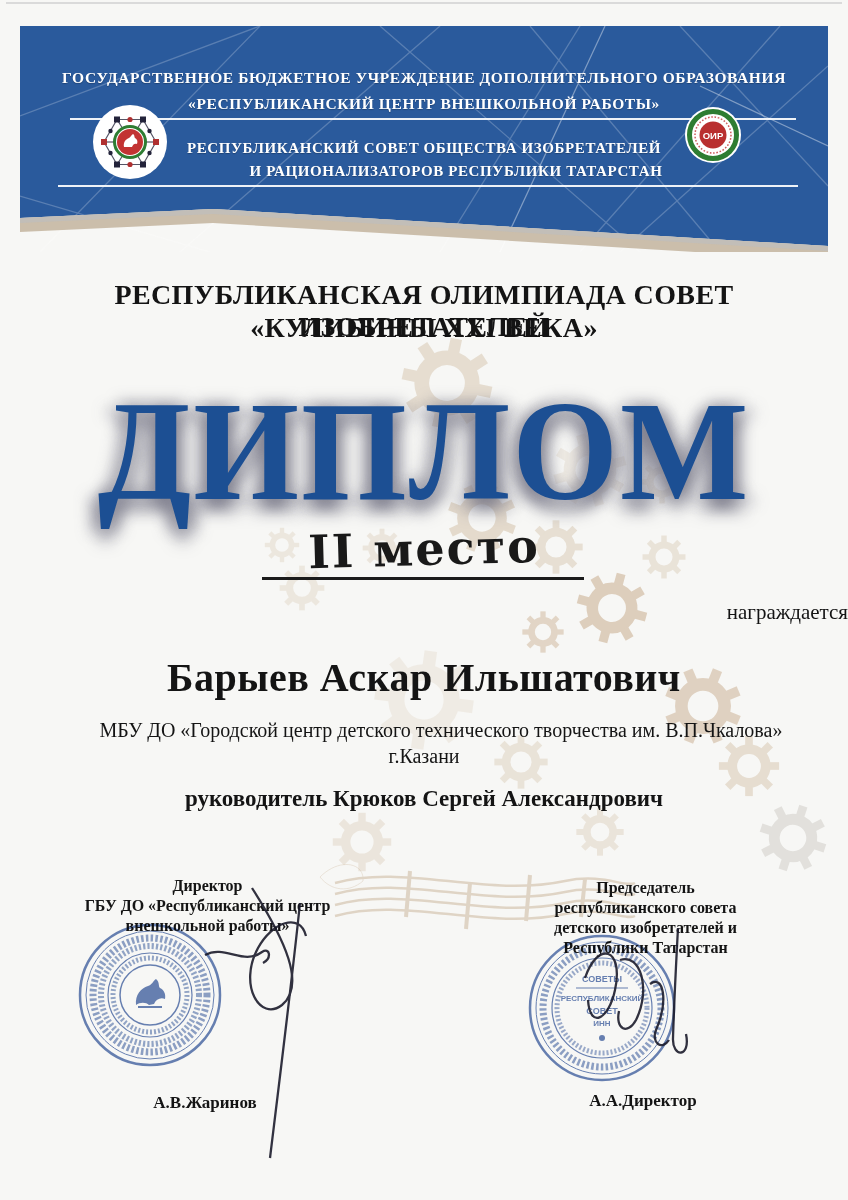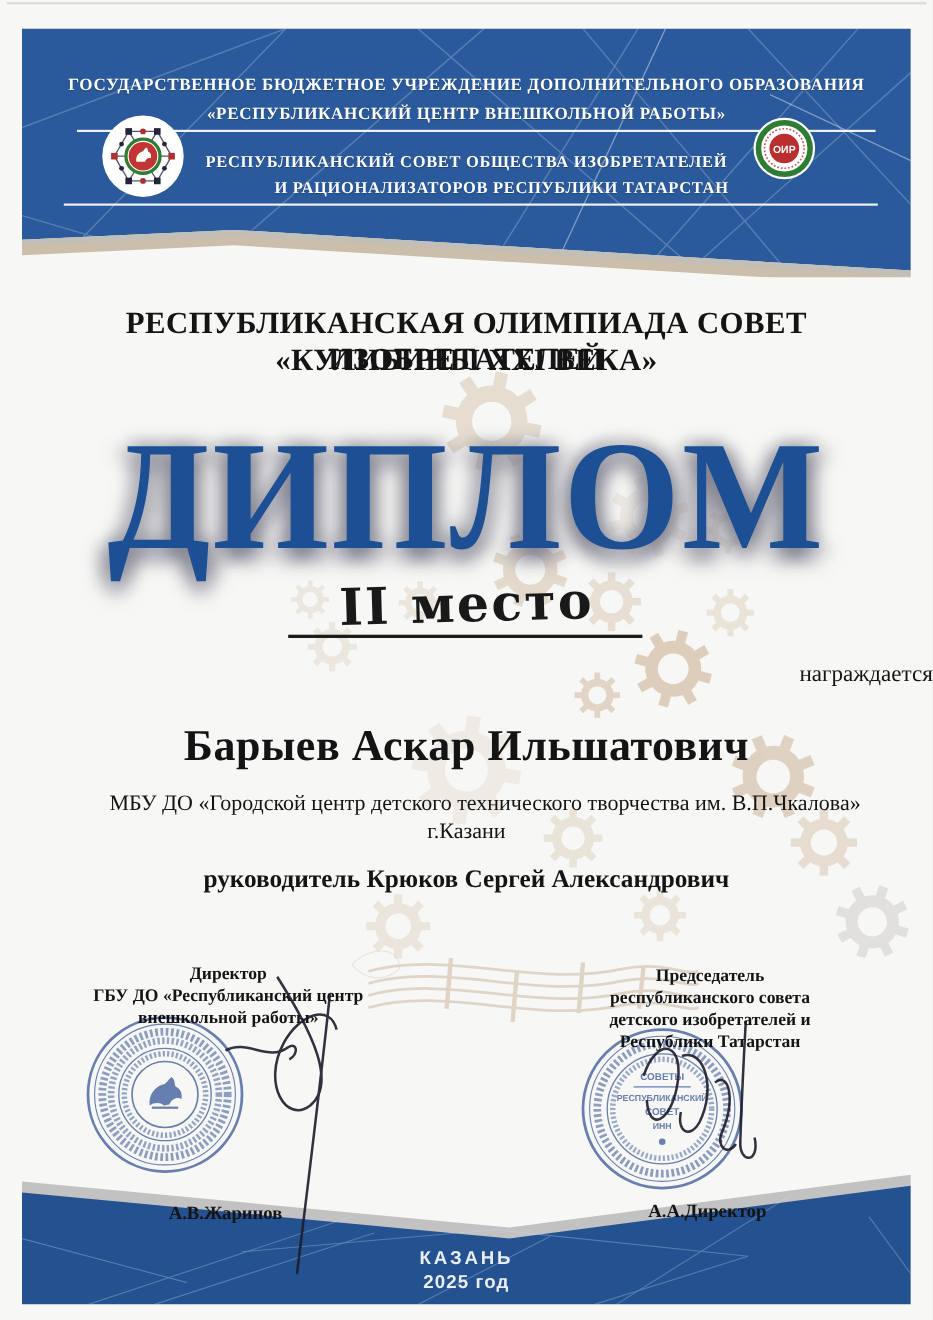"КАЗАНЬ" div.abs { html: <div> <svg> <polygon></polygon> <polygon></polygon> <g> <line></line> <line></line> <line></line> <line></line> <line></line> <line></line> <line></line> <line></line> <line></line> </g> </svg> <div>КАЗАНЬ</div> <div>2025 год</div> </div> -> none }
